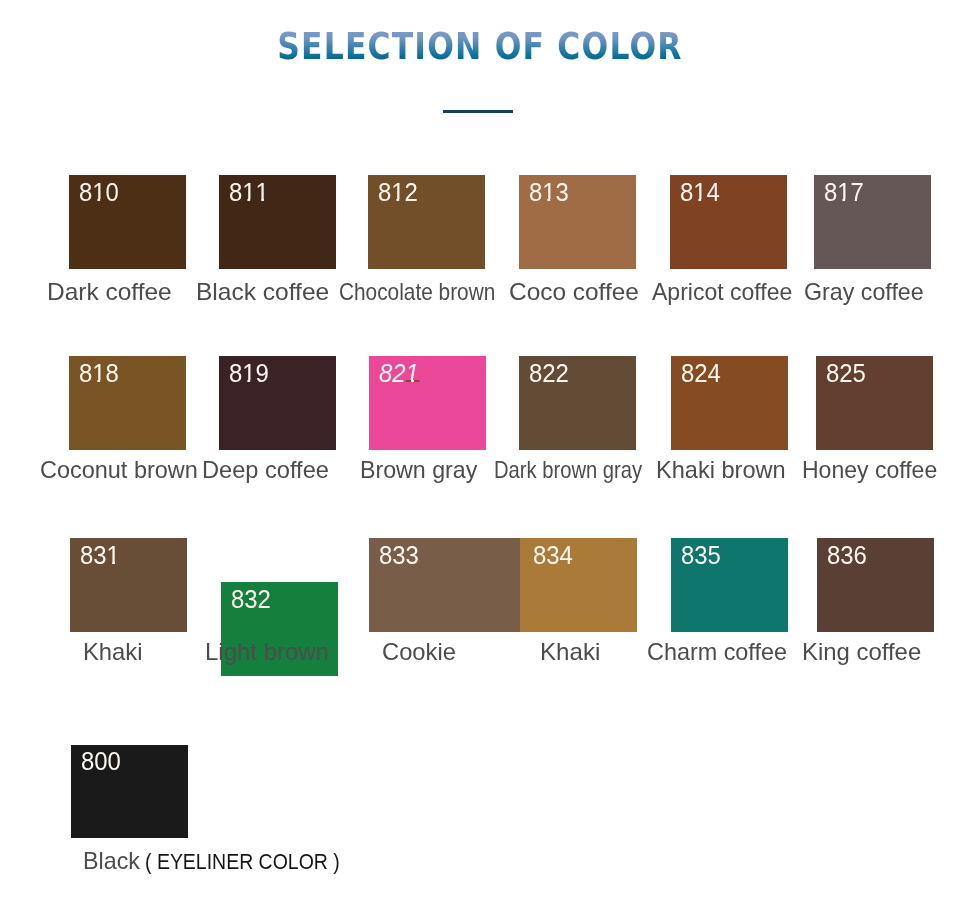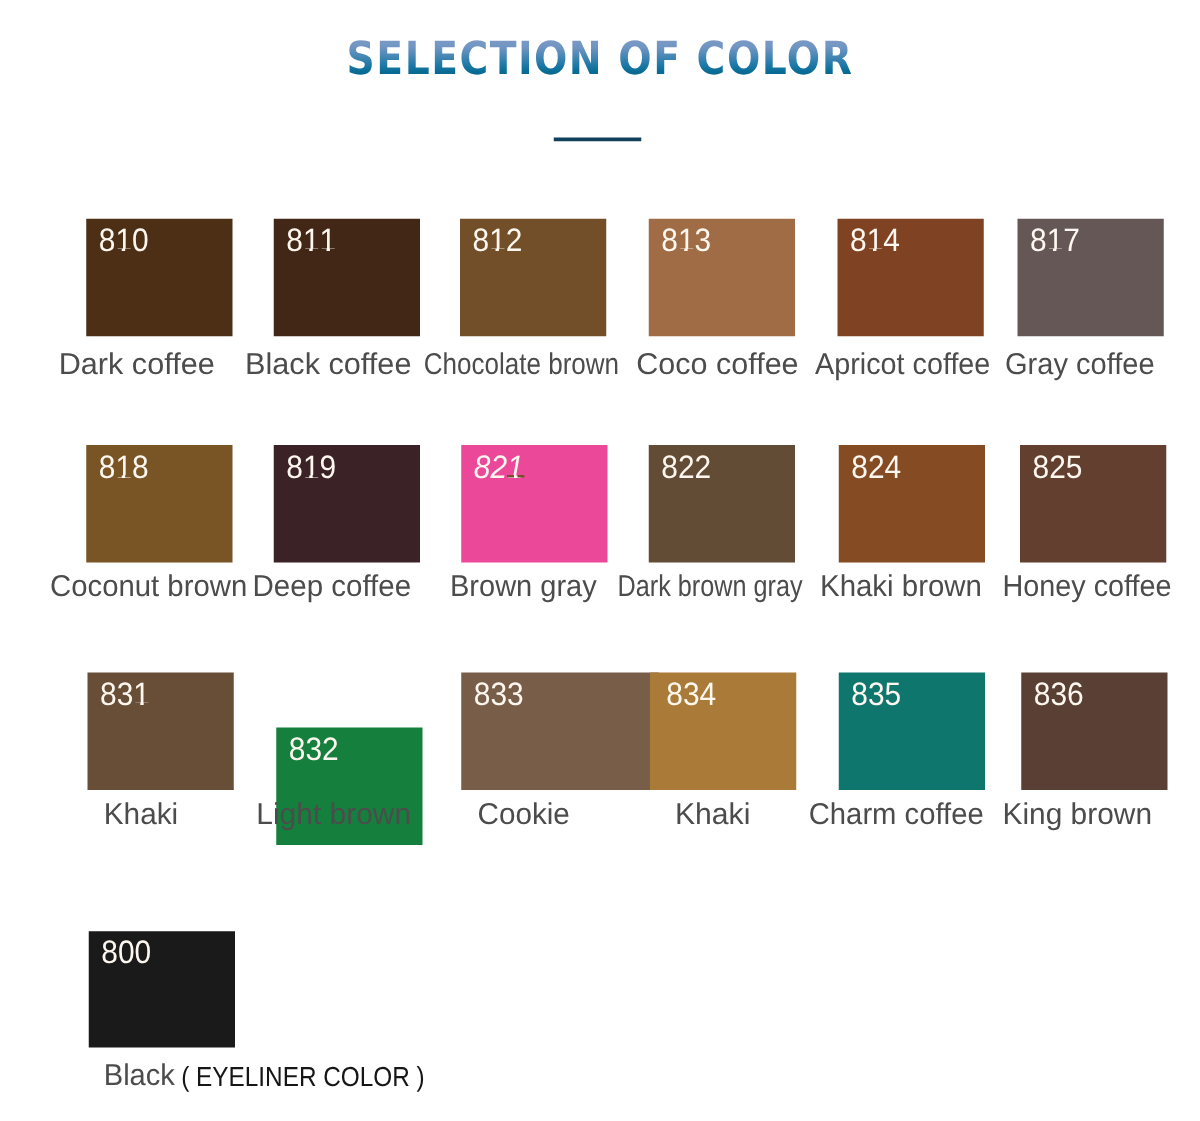"King brown" span { text: brown -> coffee }
